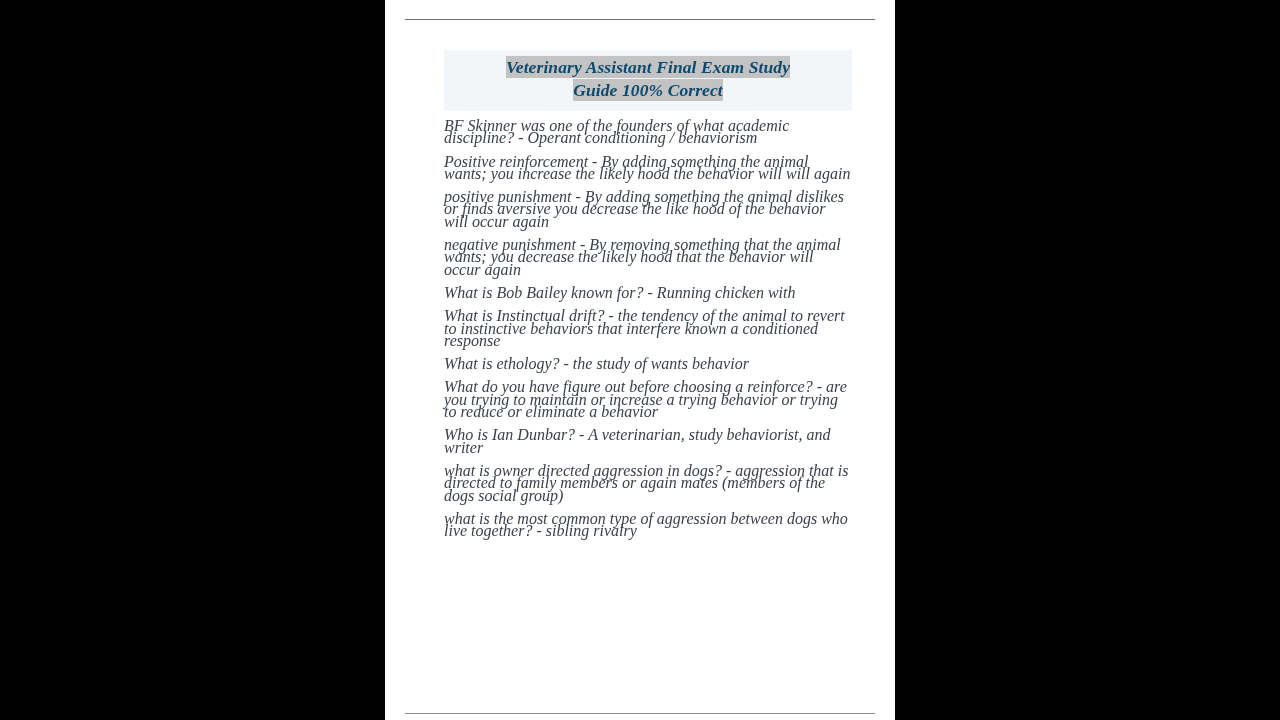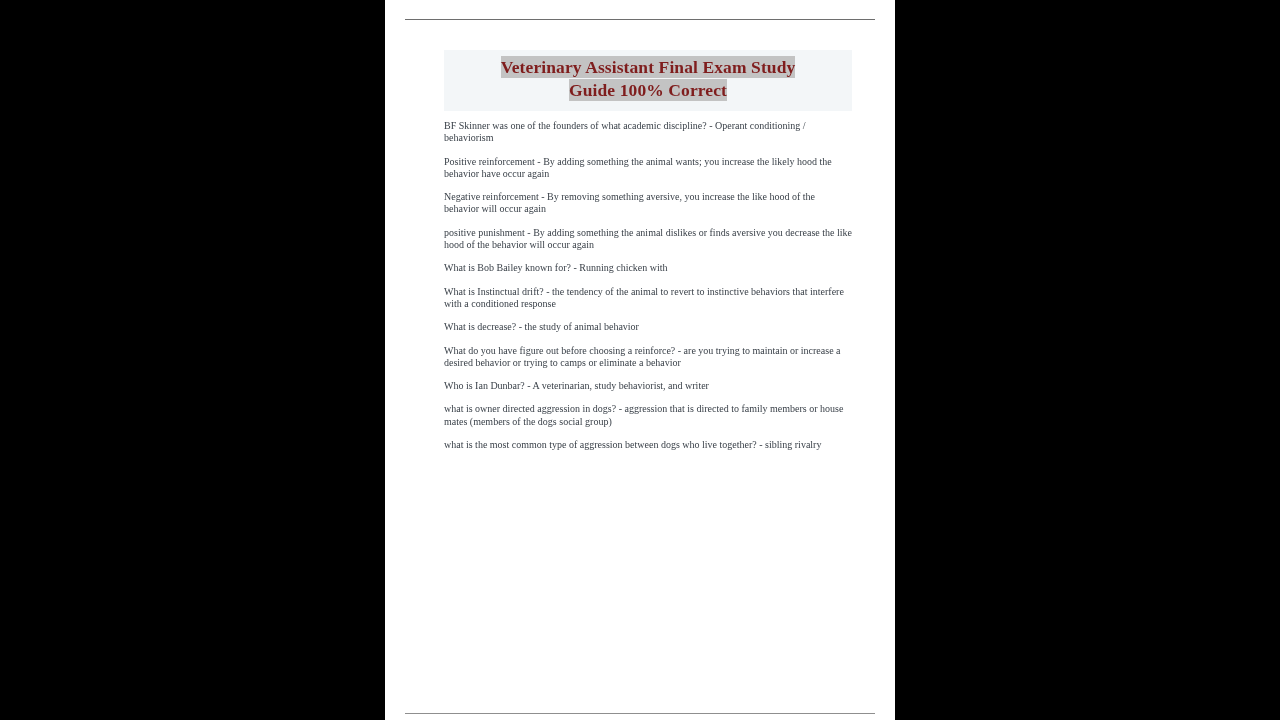"Veterinary Assistant Final Exam Study" .title { color: #7f1d1d -> #0c4a6e; font-style: none -> italic }
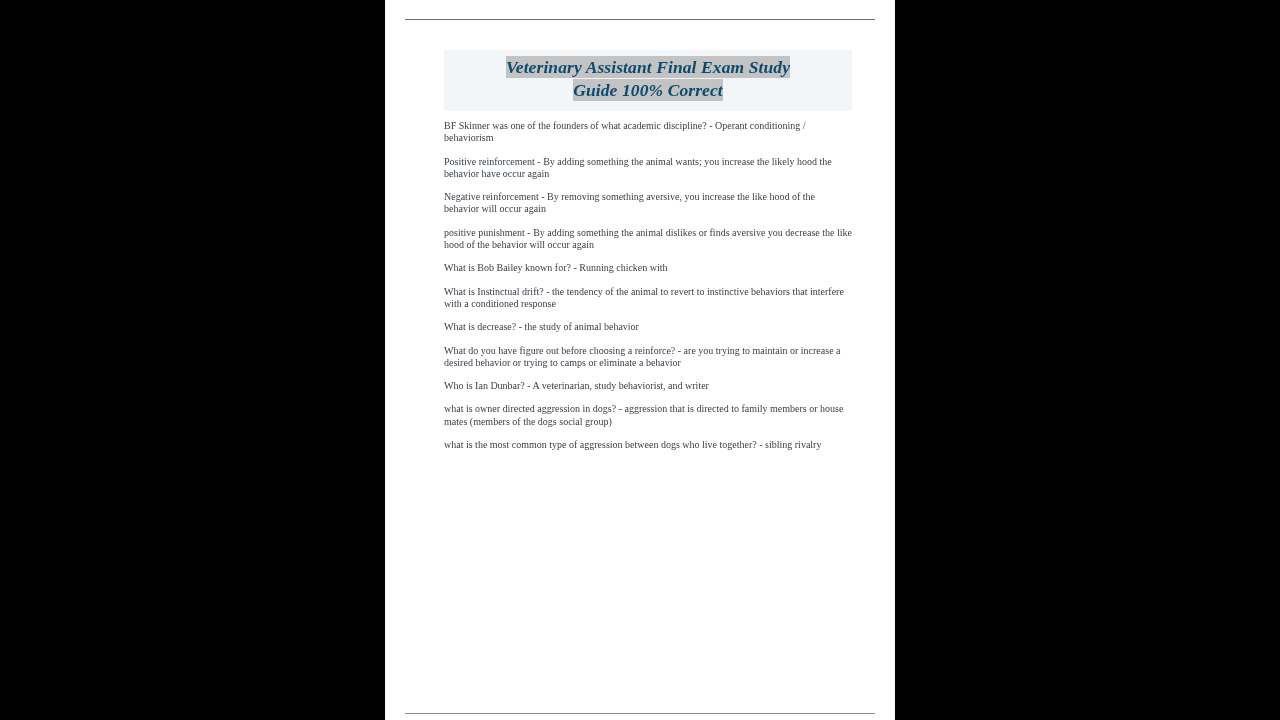"BF Skinner was one of" .para { font-size: 10px -> 16px; font-style: none -> italic }
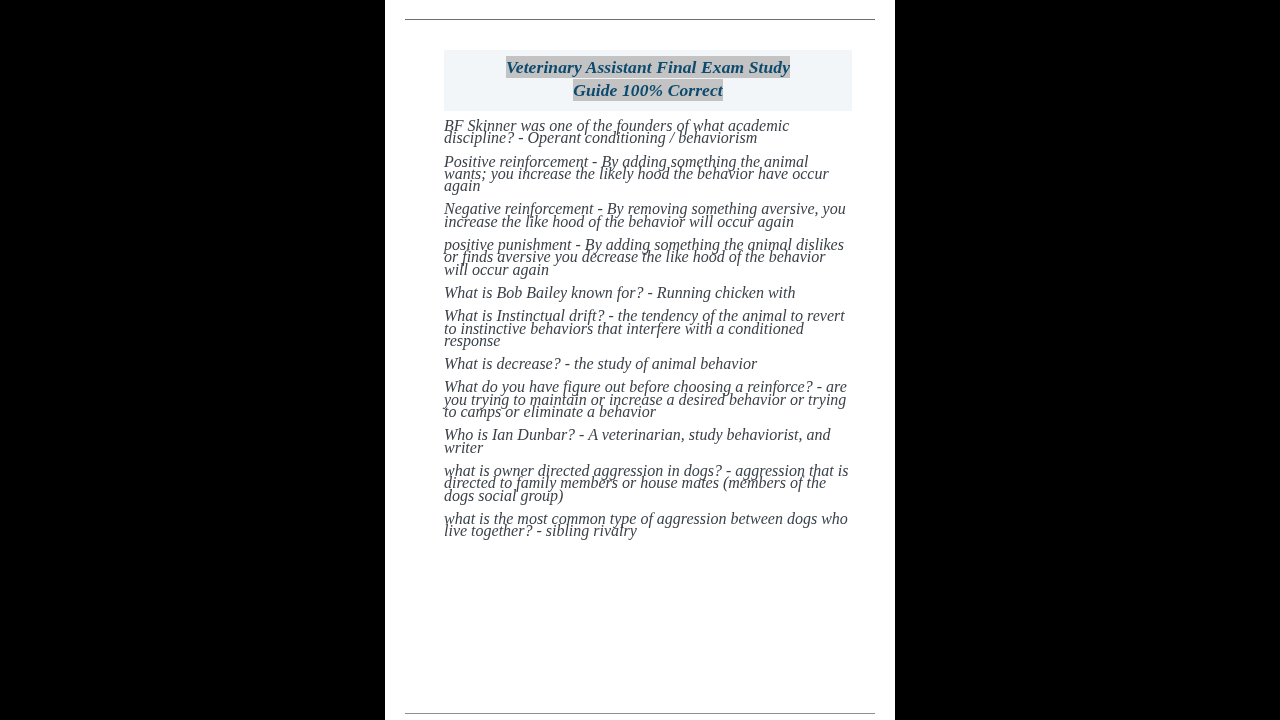"Positive reinforcement - By adding" p.para { text: have occur -> will will }
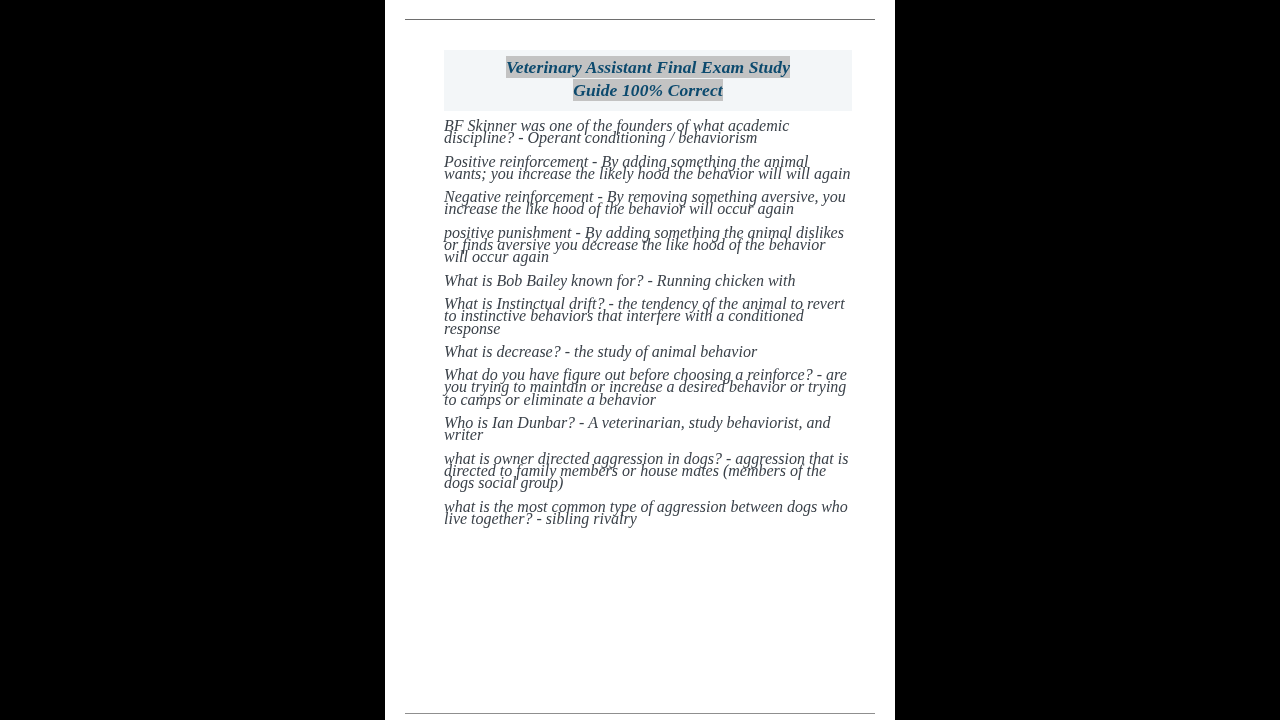"Negative reinforcement - By removing" p.para { html: <p>Negative reinforcement - By removing something aversive, you increase the like hood of the behavior will occur again</p> -> none }
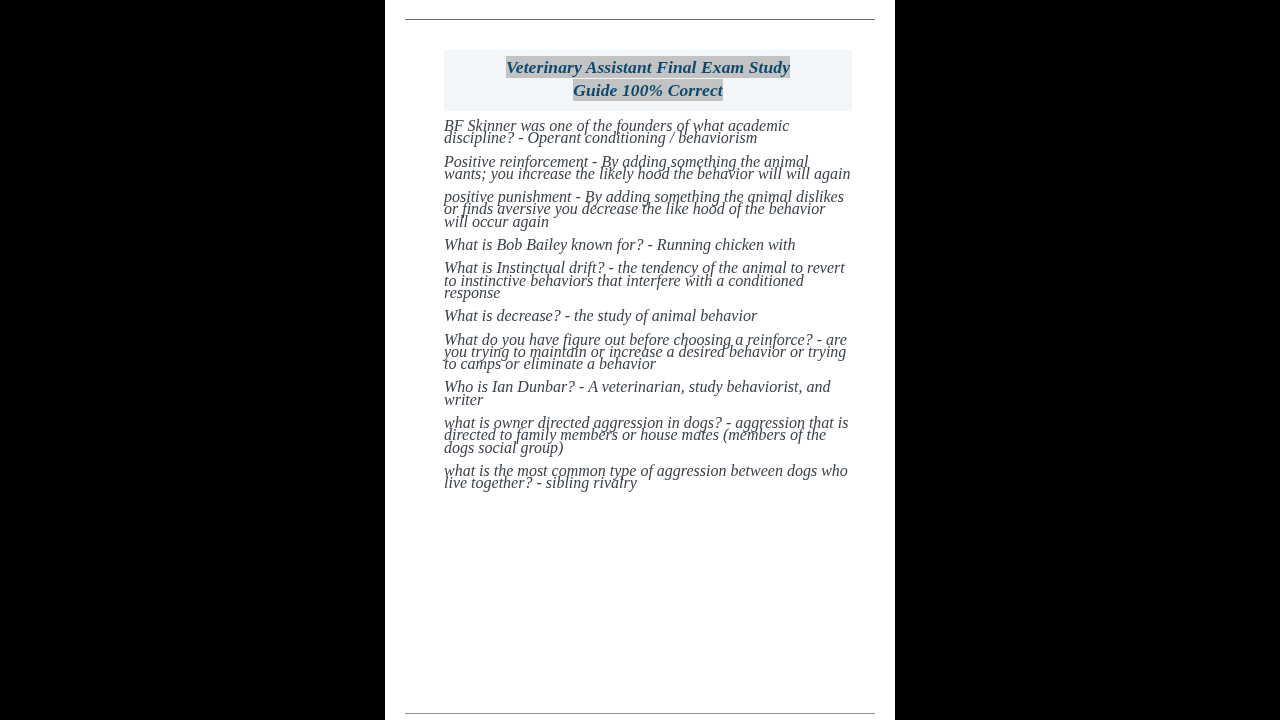"negative punishment - By removing" p.para { html: none -> <p>negative punishment - By removing something that the animal wants; you decrease the likely hood that the behavior will occur again</p> }
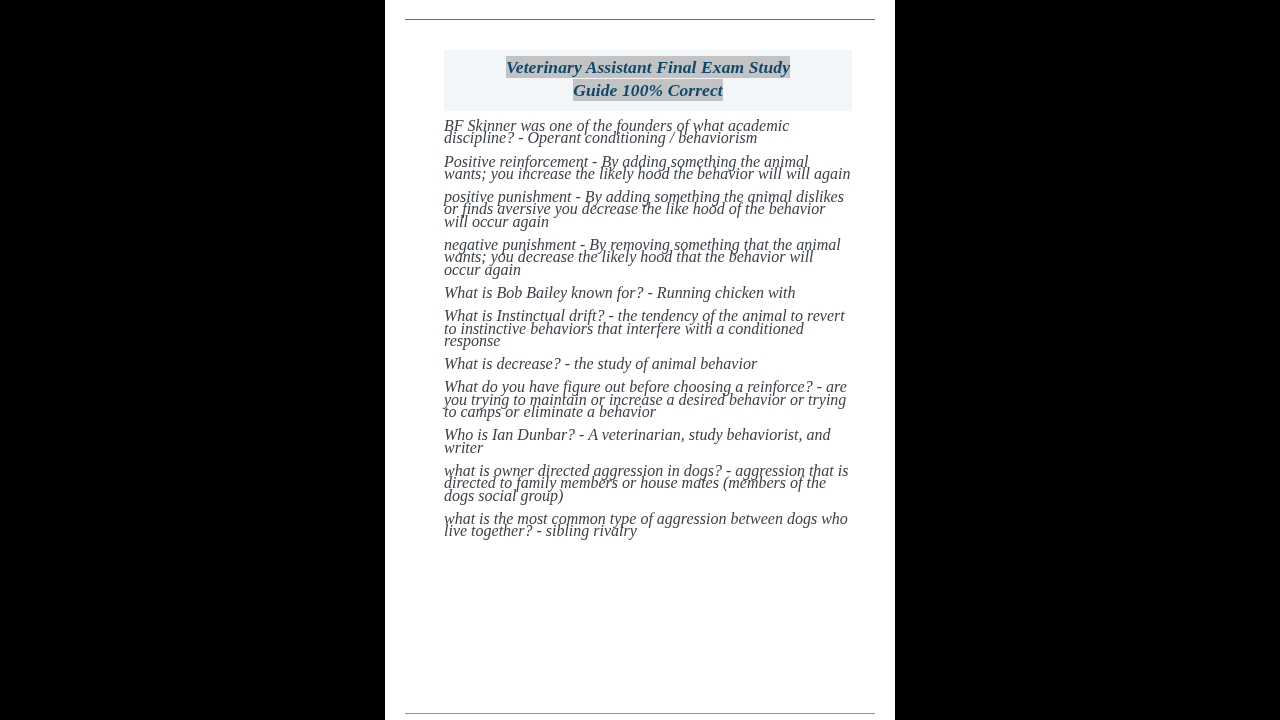"What is Instinctual drift? -" p.para { text: with -> known }
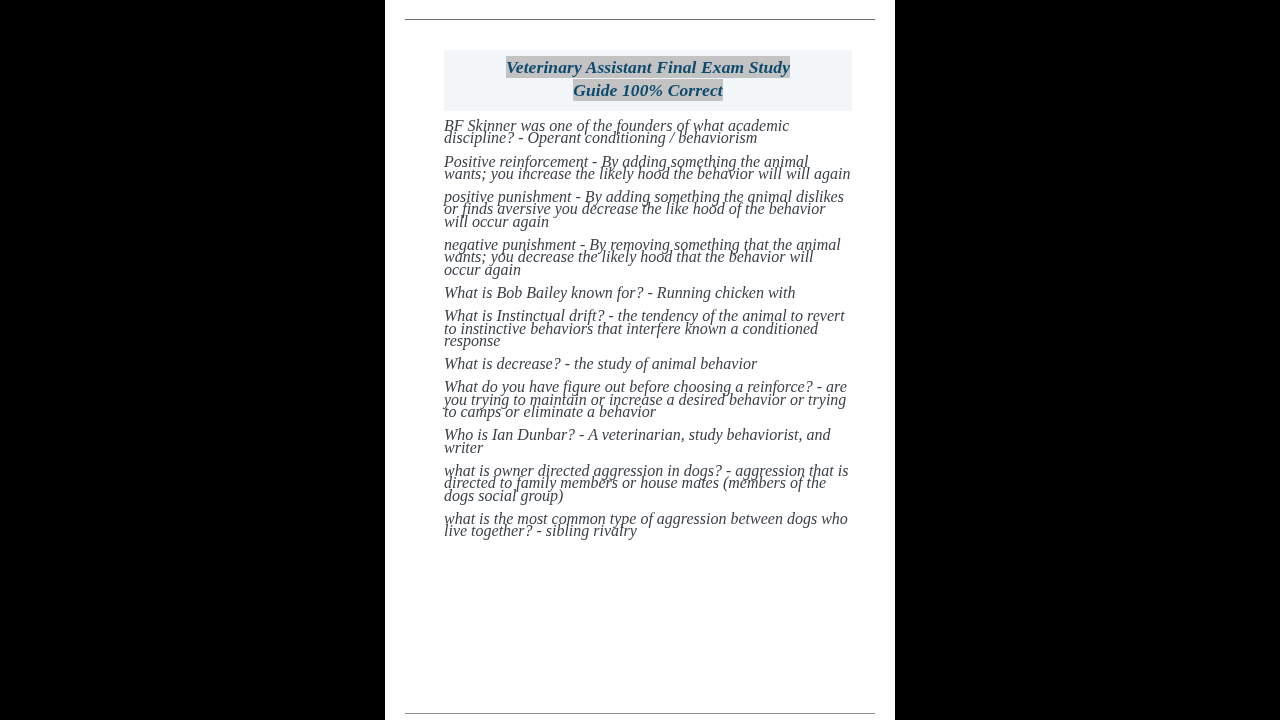"What is decrease? - the" p.para { text: decrease? - the study of animal -> ethology? - the study of wants }
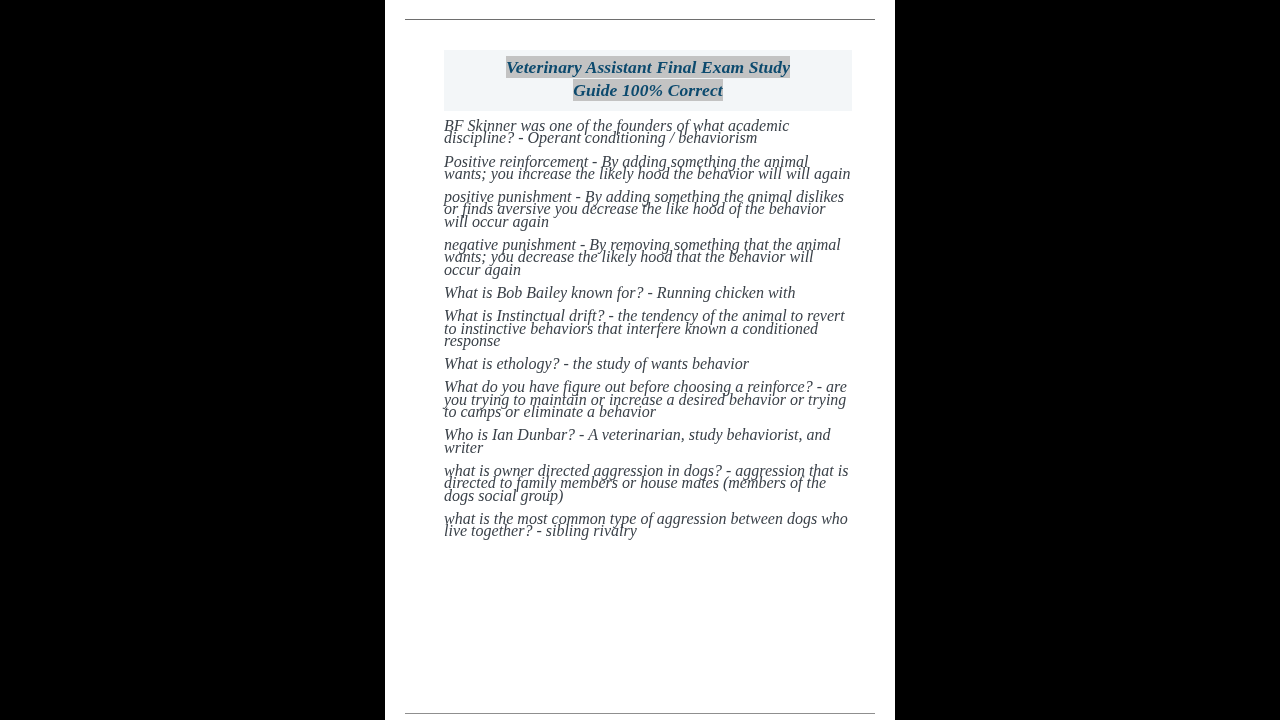"What do you have figure" p.para { text: desired behavior or trying to camps -> trying behavior or trying to reduce }
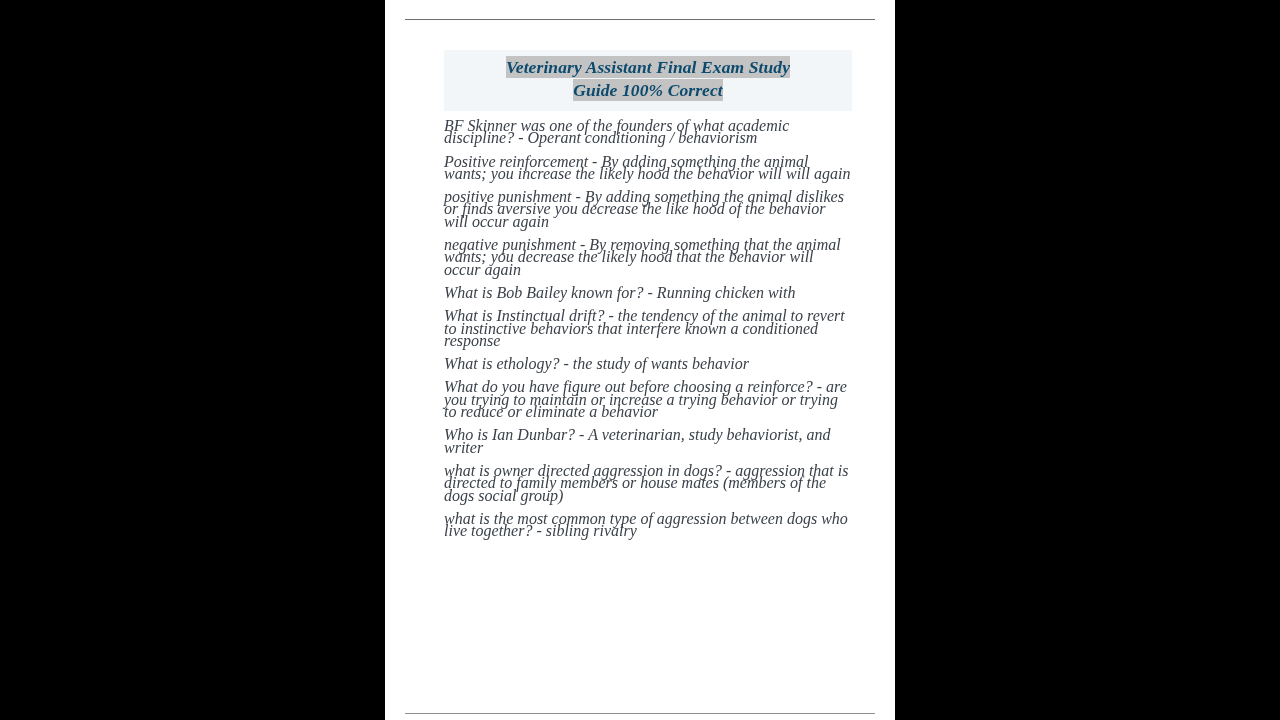"what is owner directed aggression" p.para { text: house -> again }
